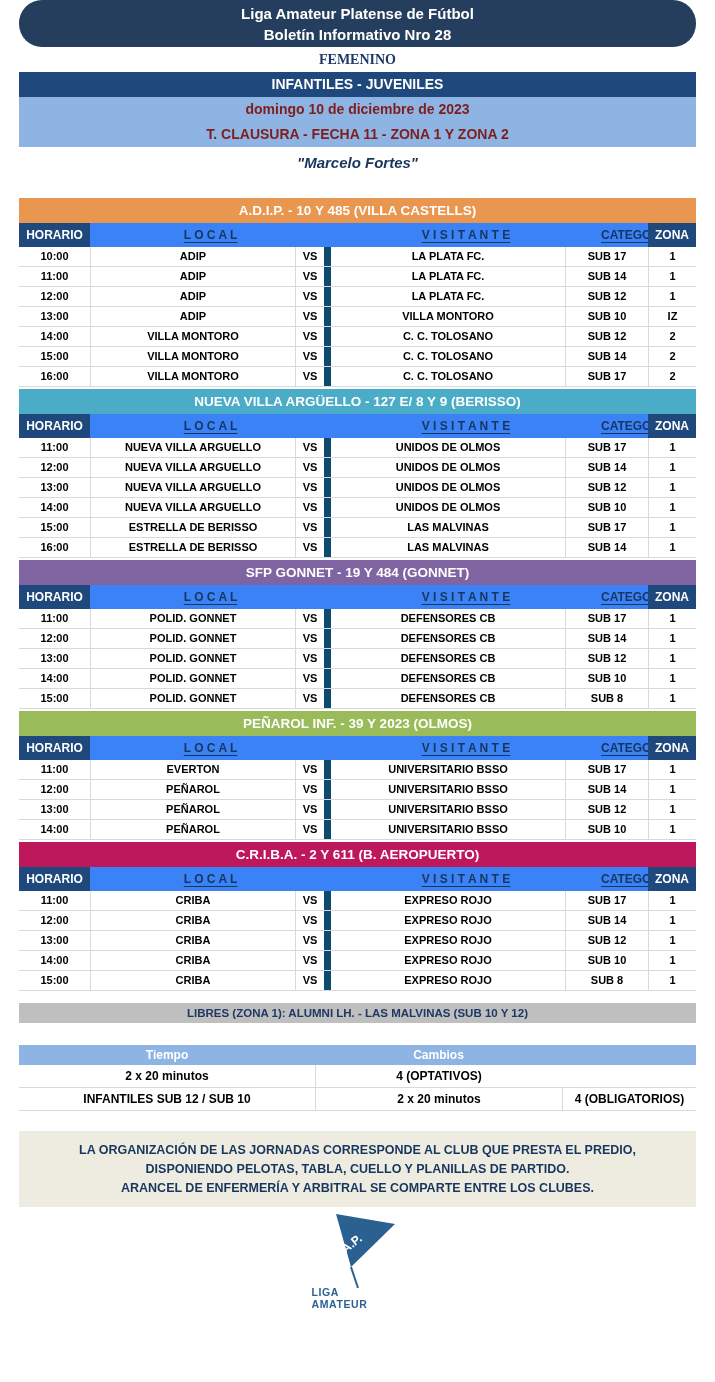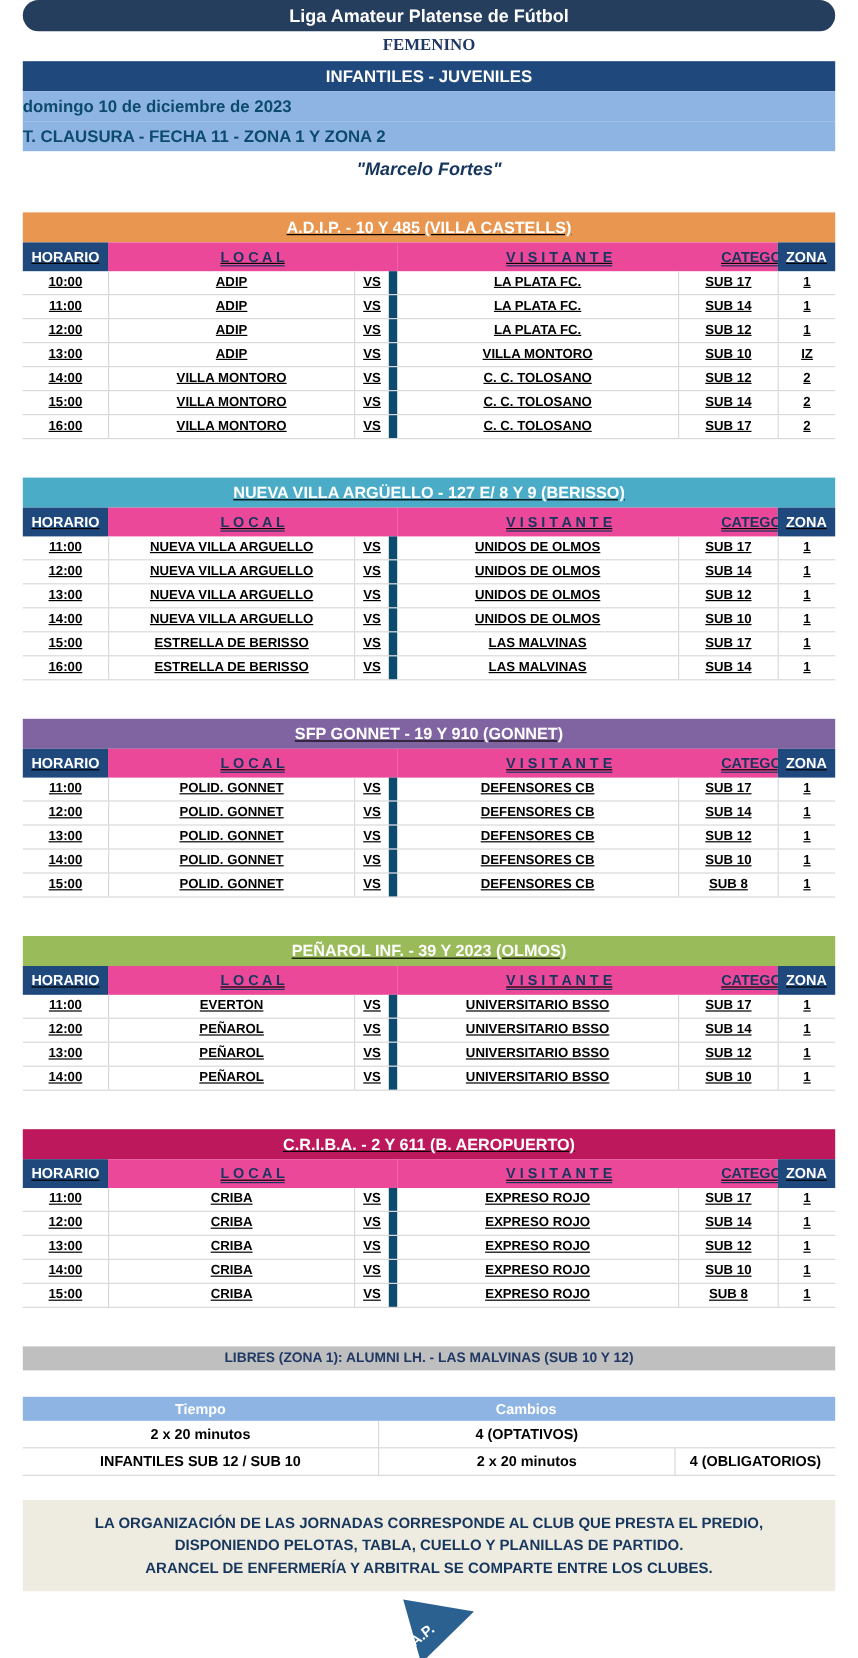"Boletín Informativo Nro 28" div { html: none -> <div>Boletín Informativo Nro 28</div> }
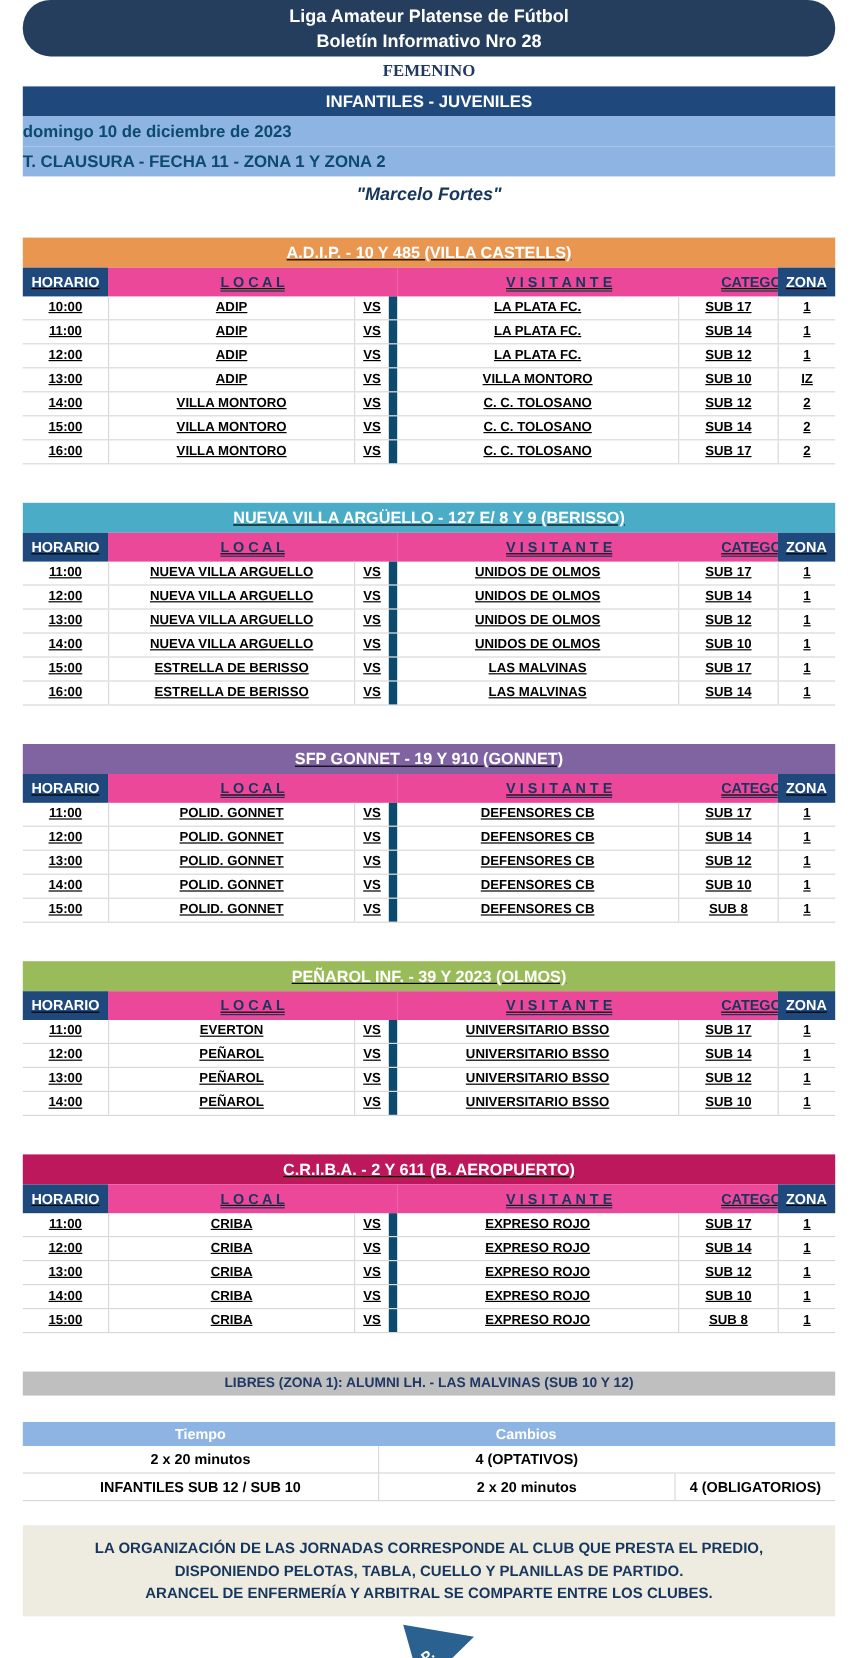"domingo 10 de diciembre de" .bar-light { color: #0c4a6e -> #7f1d1d; text-align: none -> center }
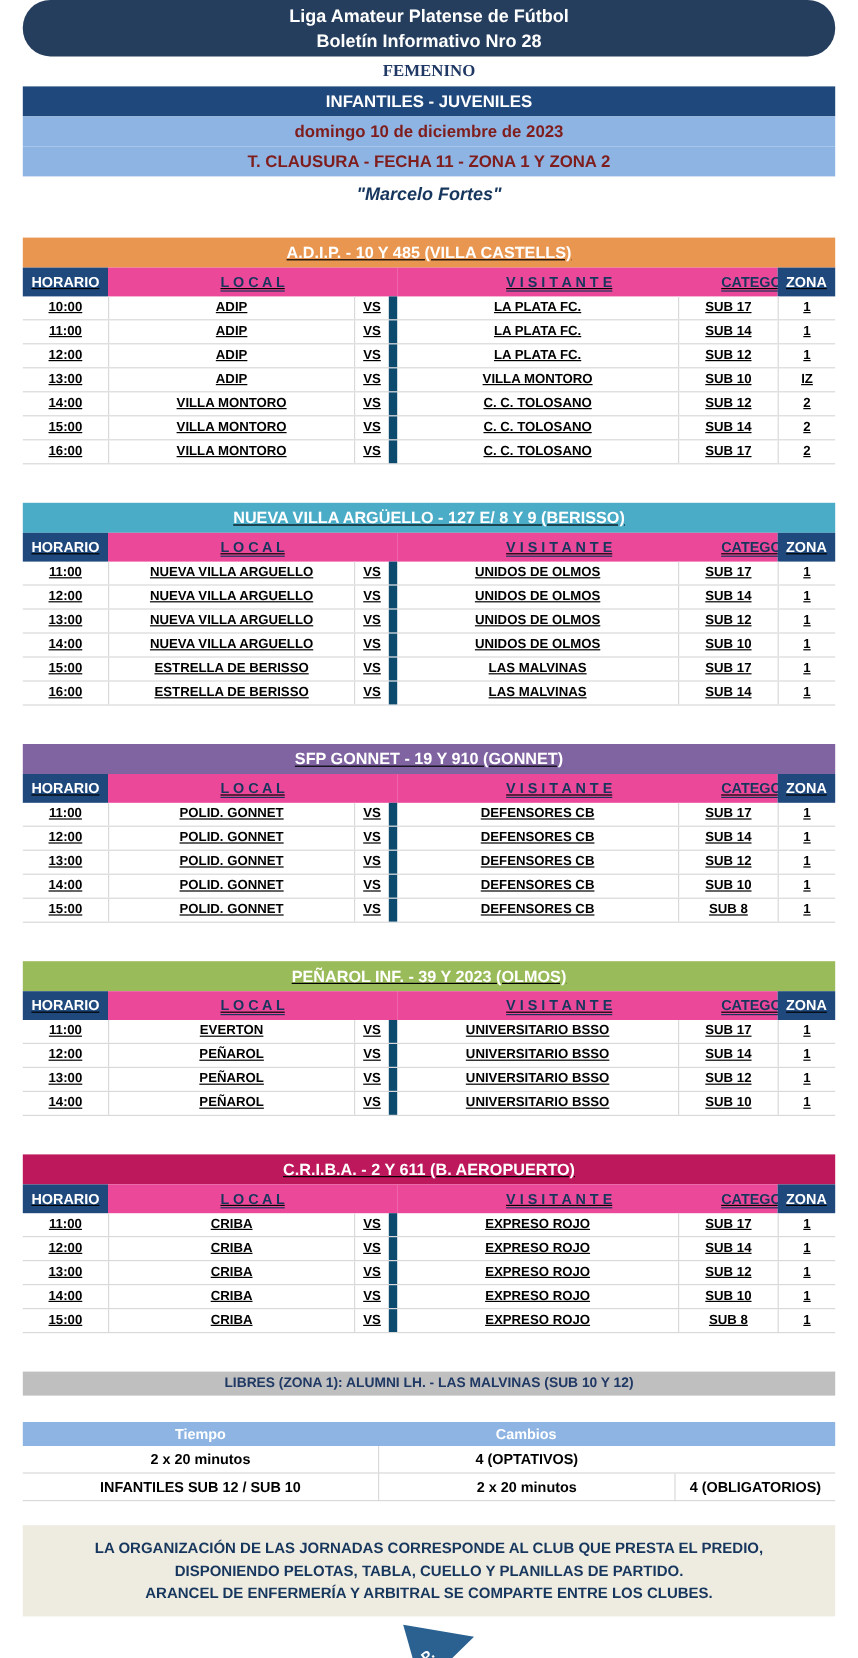"A.D.I.P. - 10 Y 485" .venue { margin-bottom: 32px -> 2px; text-decoration: underline -> none }
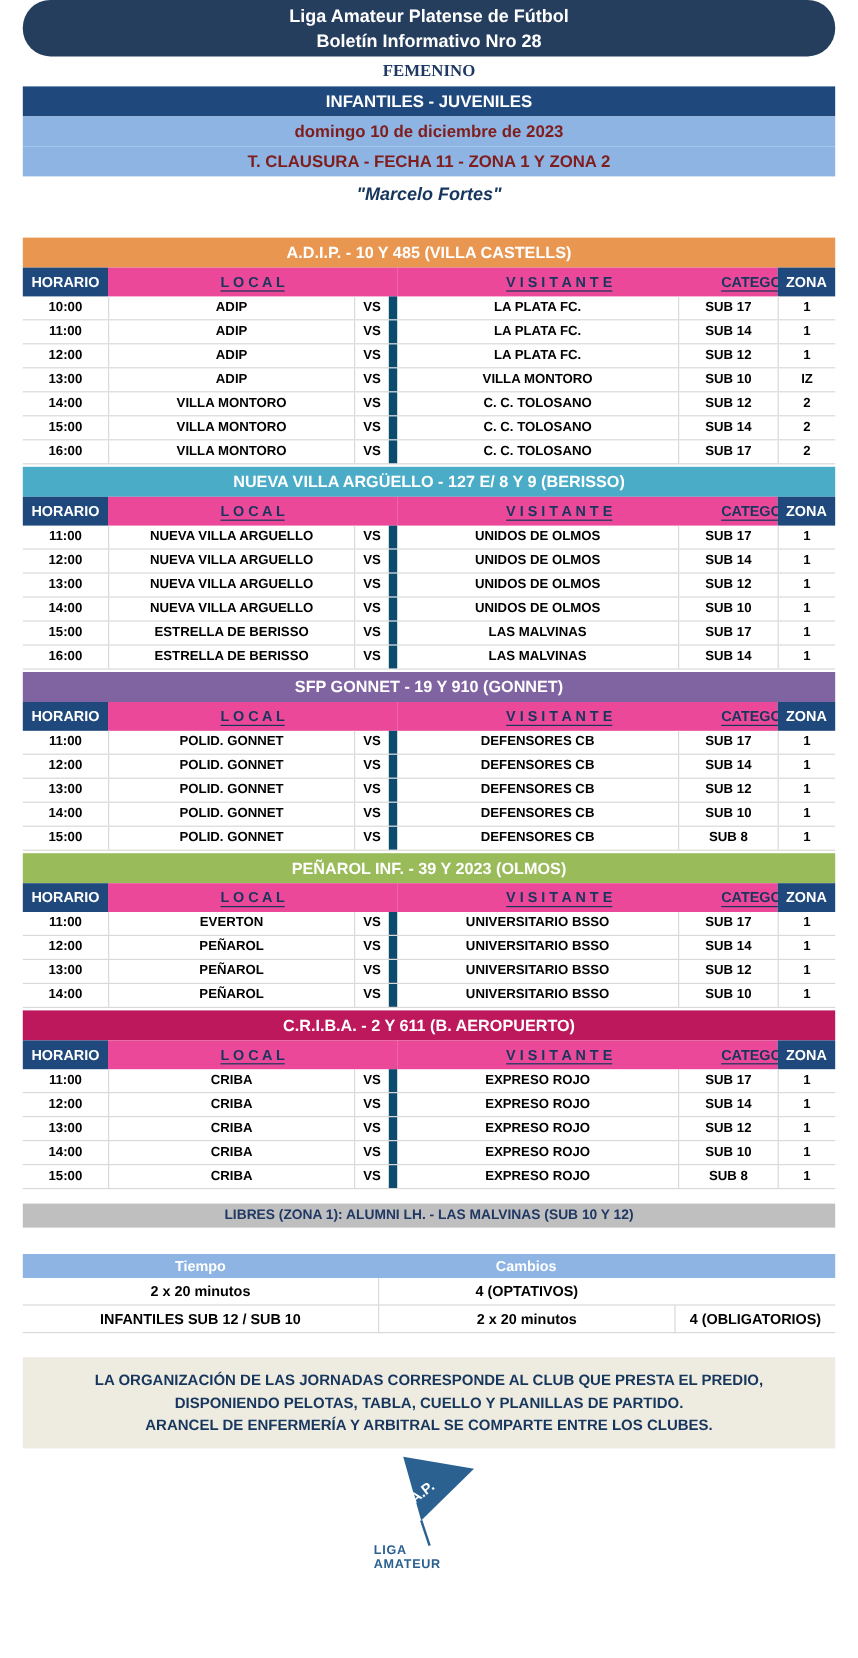"L O C A L" .vhead .htan { background: #ec4899 -> #3b82f6 }
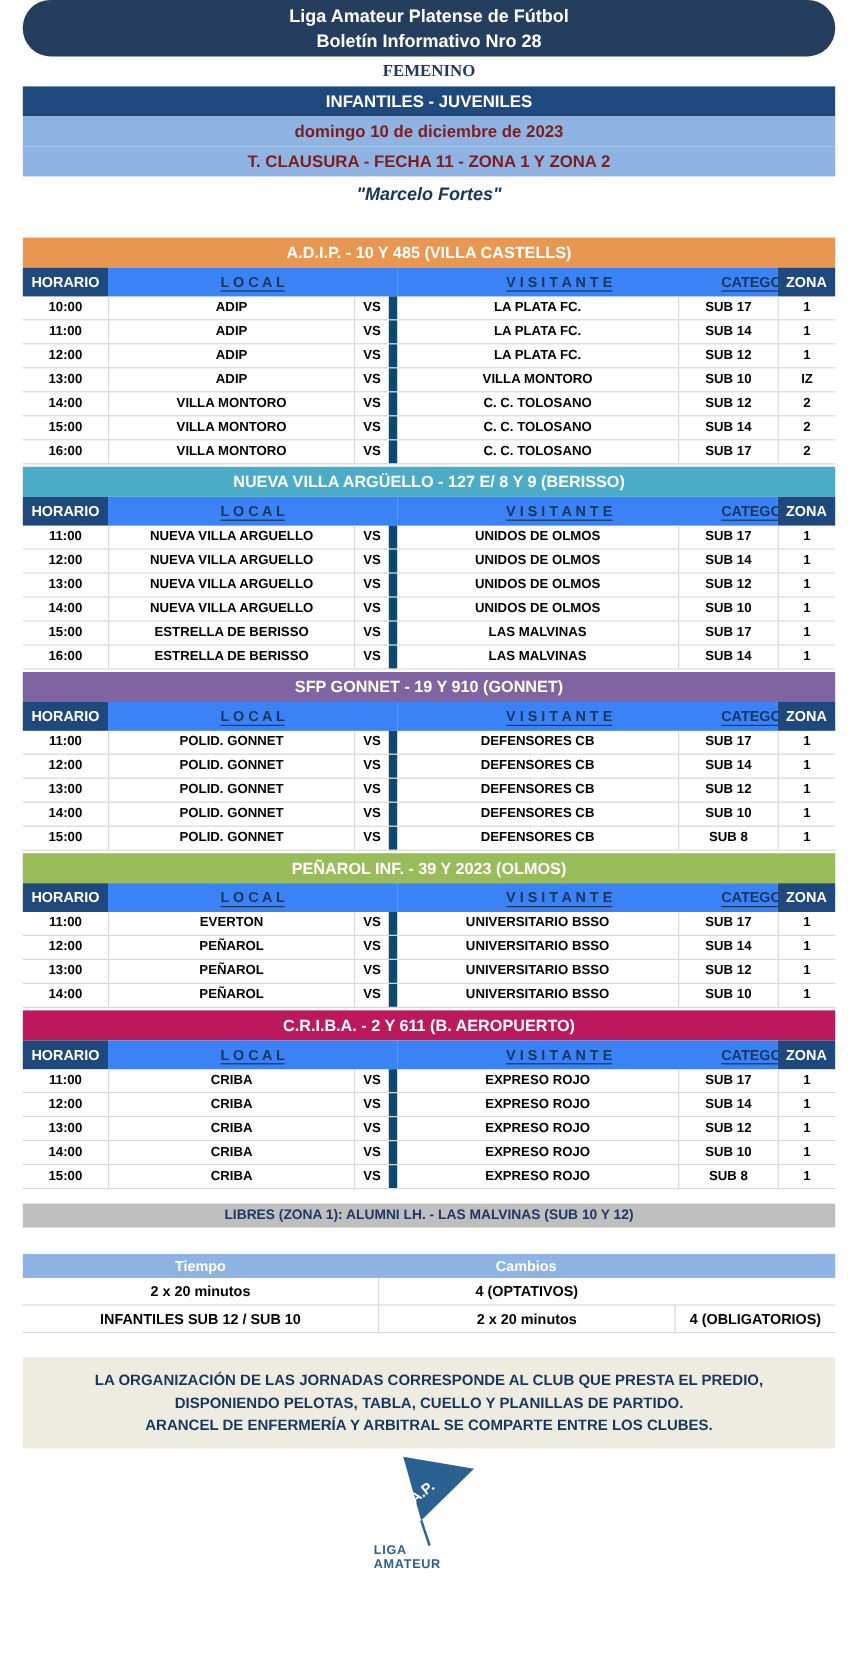"SFP GONNET - 19 Y" div.vtitle { text: 910 -> 484 }
